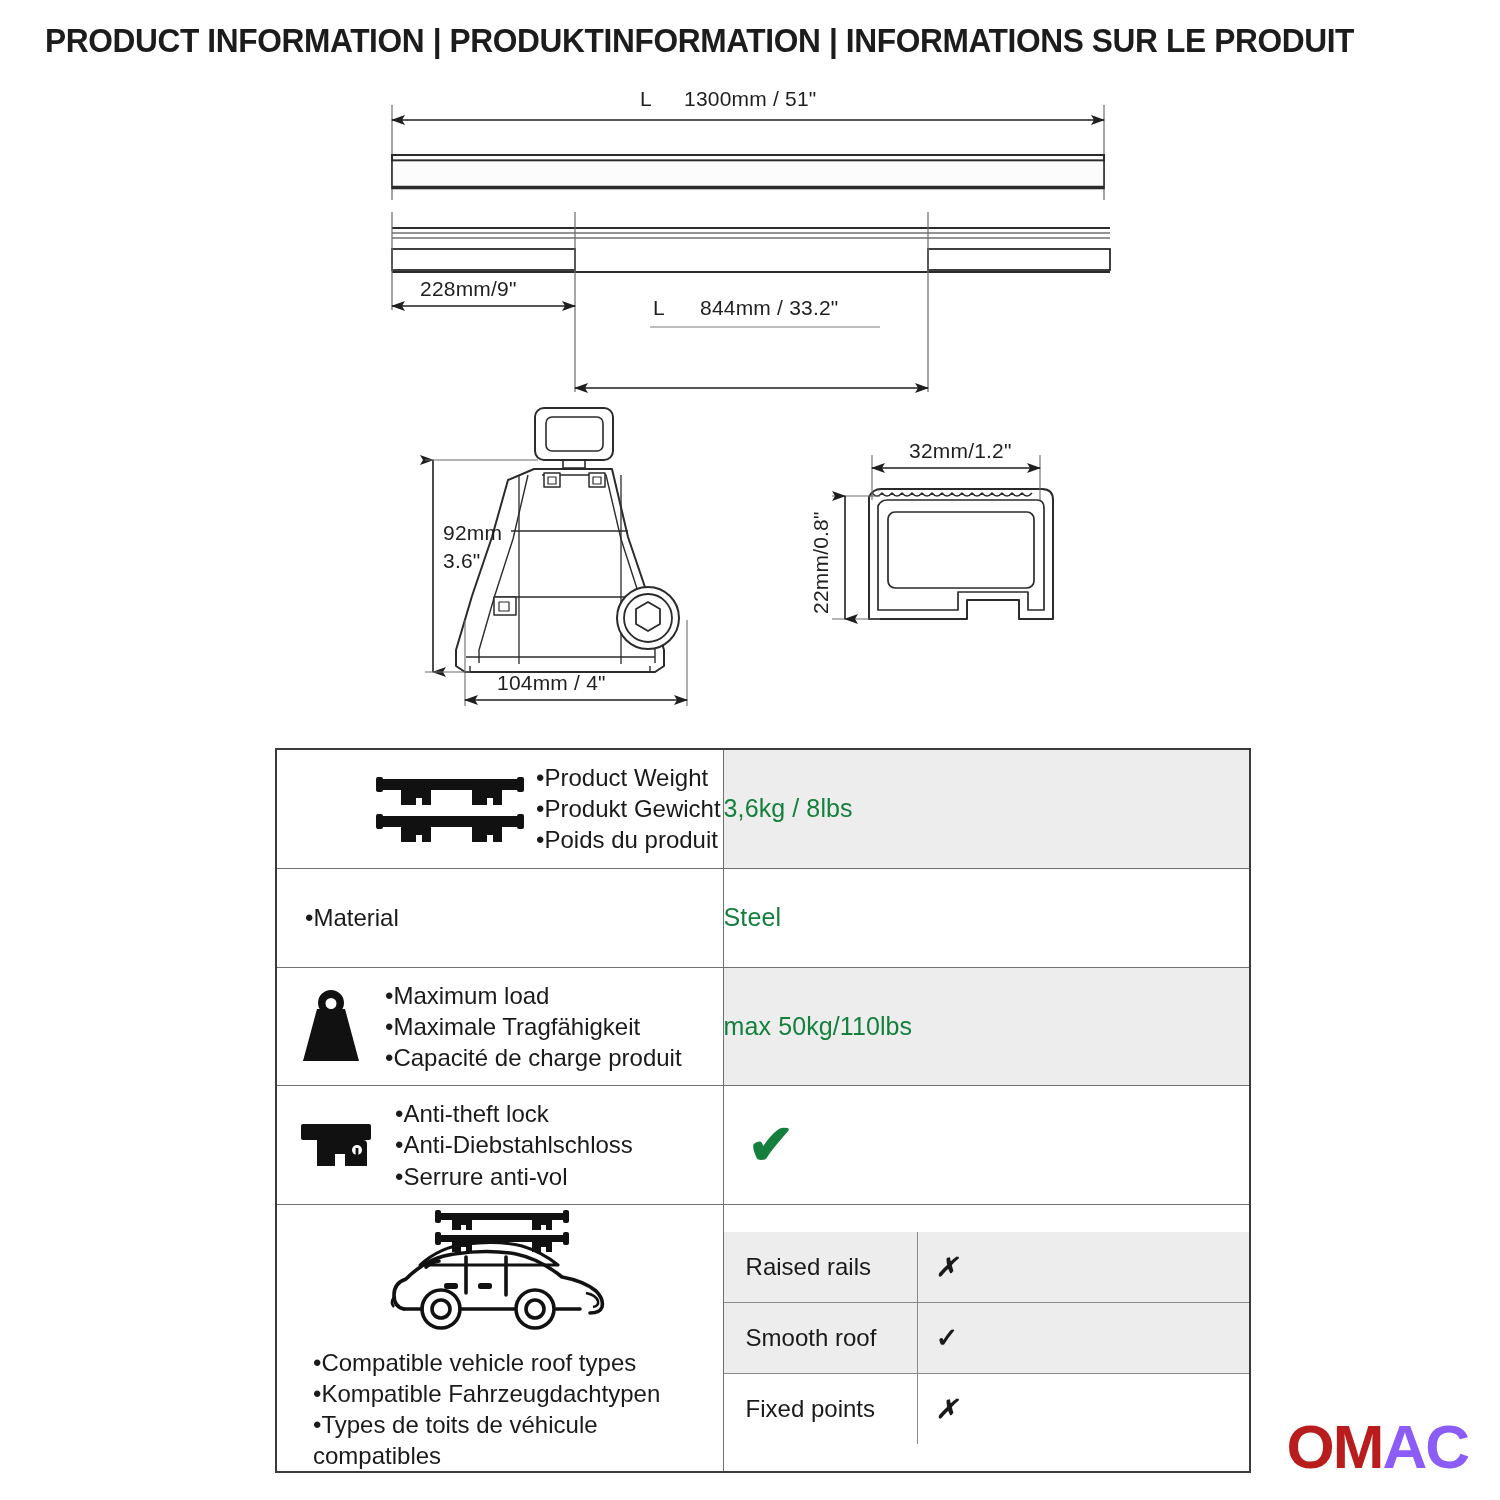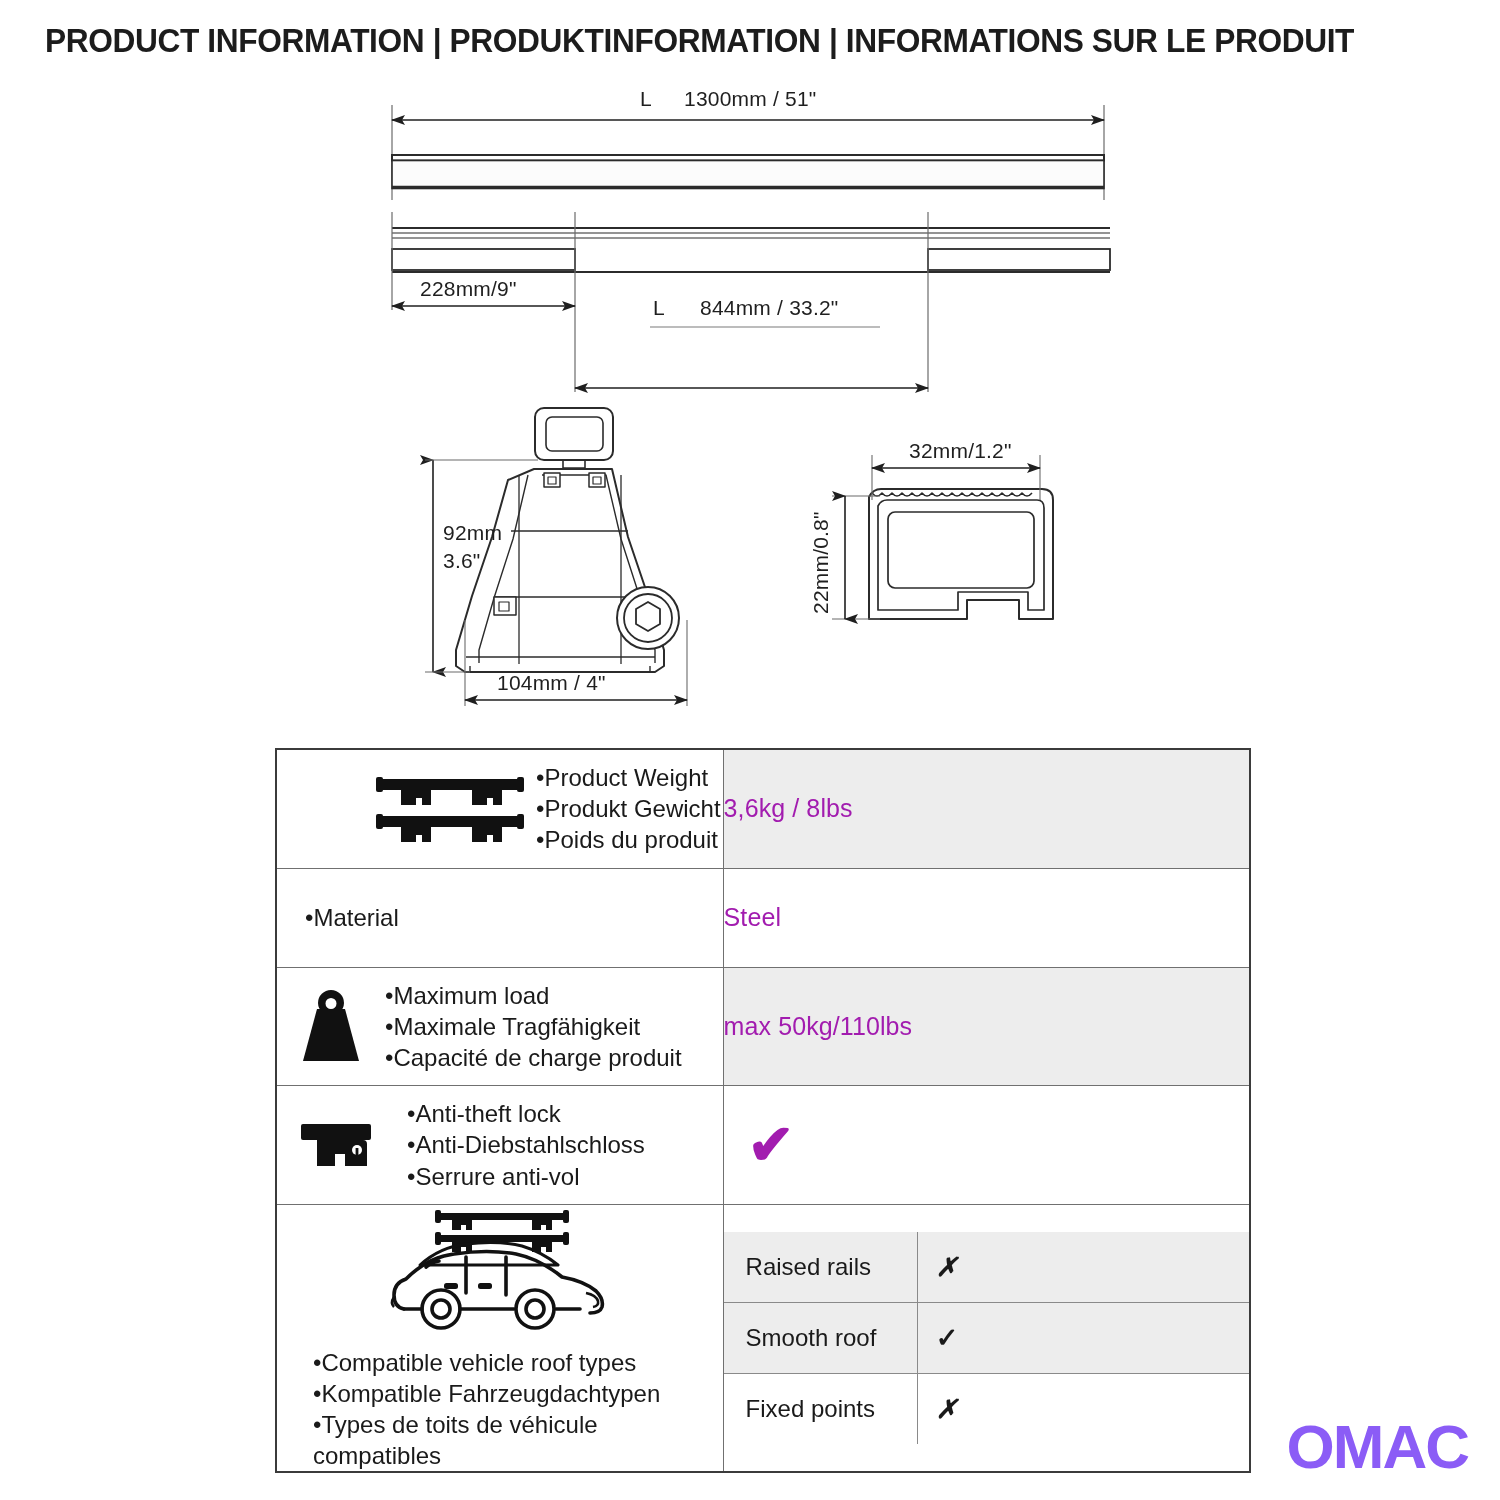"3,6kg / 8lbs" .cell-value { color: #a21caf -> #15803d }
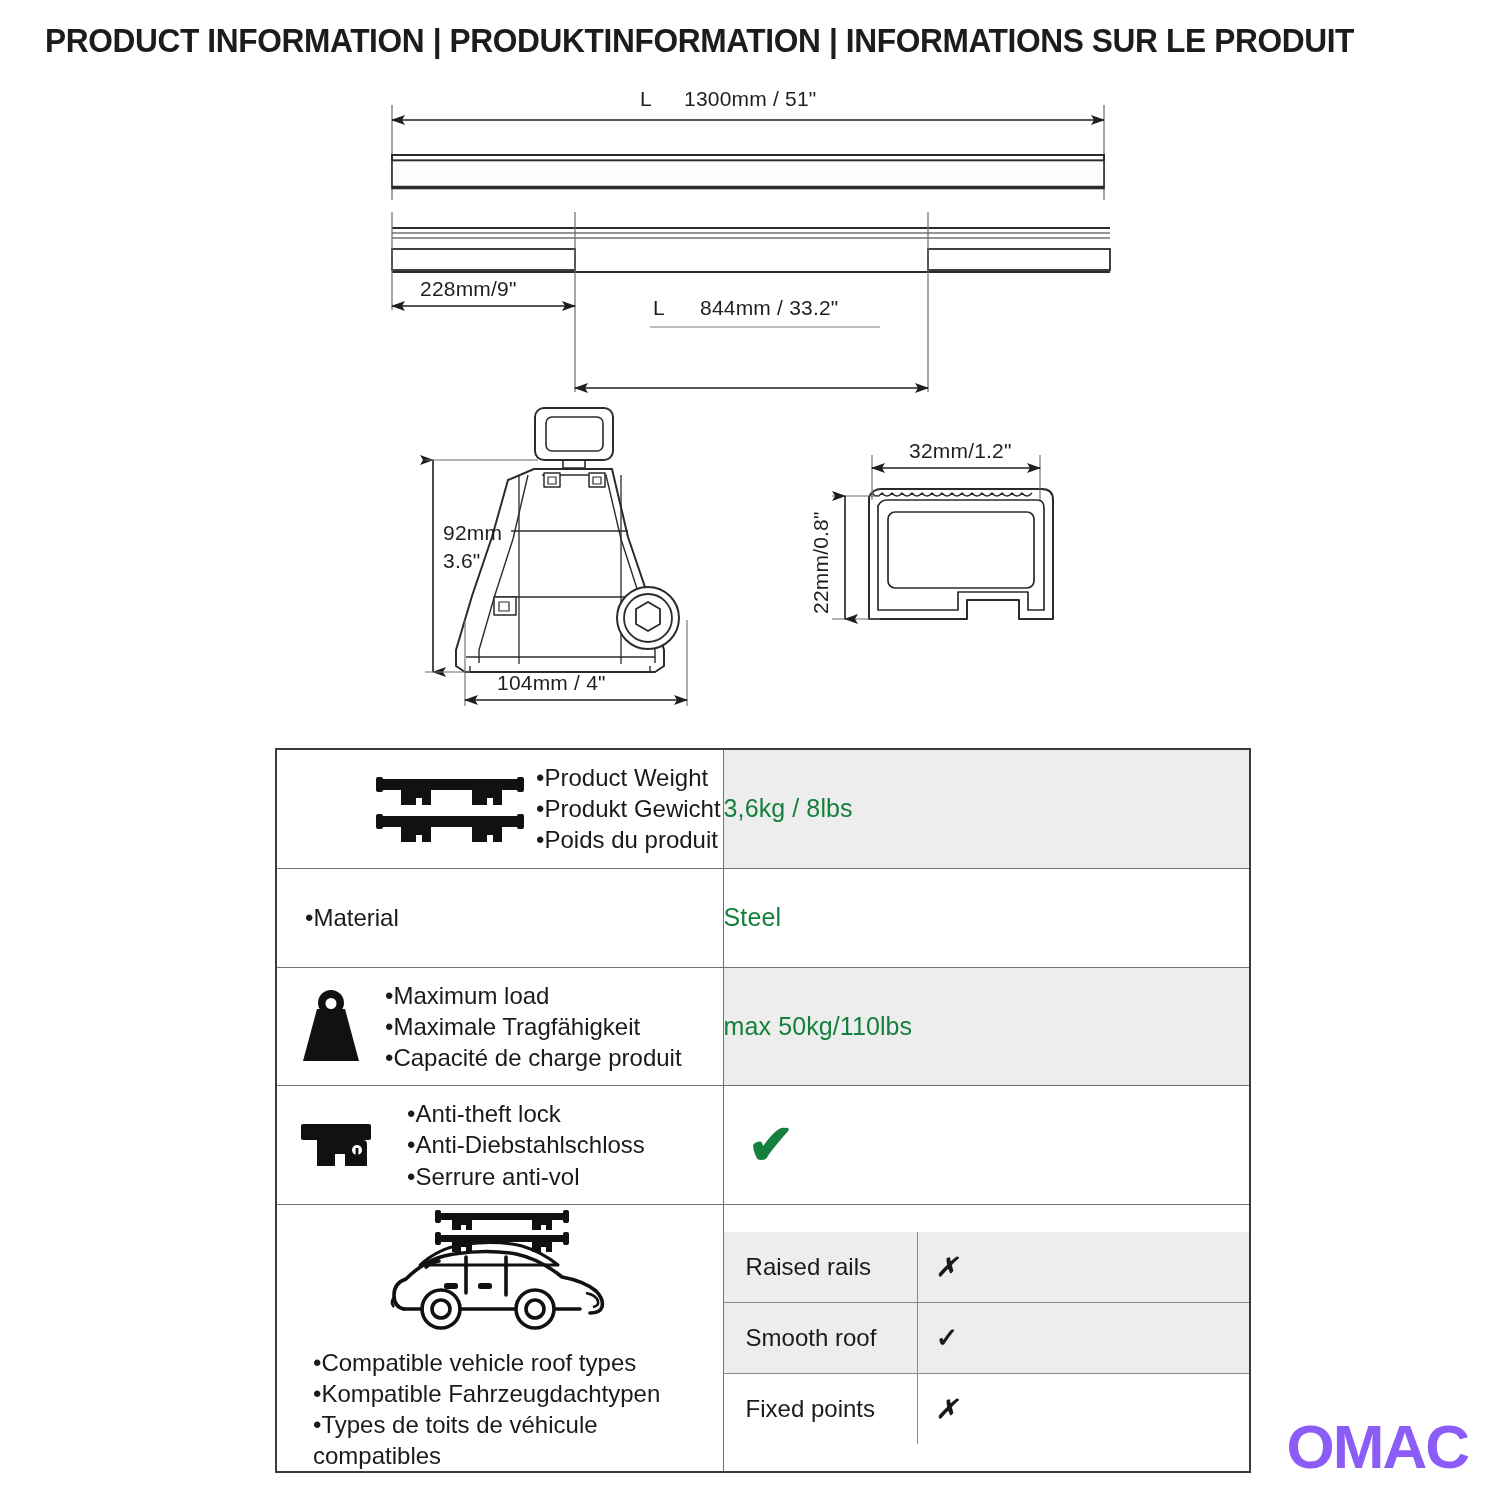"•Anti-theft lock" div.label-stack { gap: 30px -> 18px }
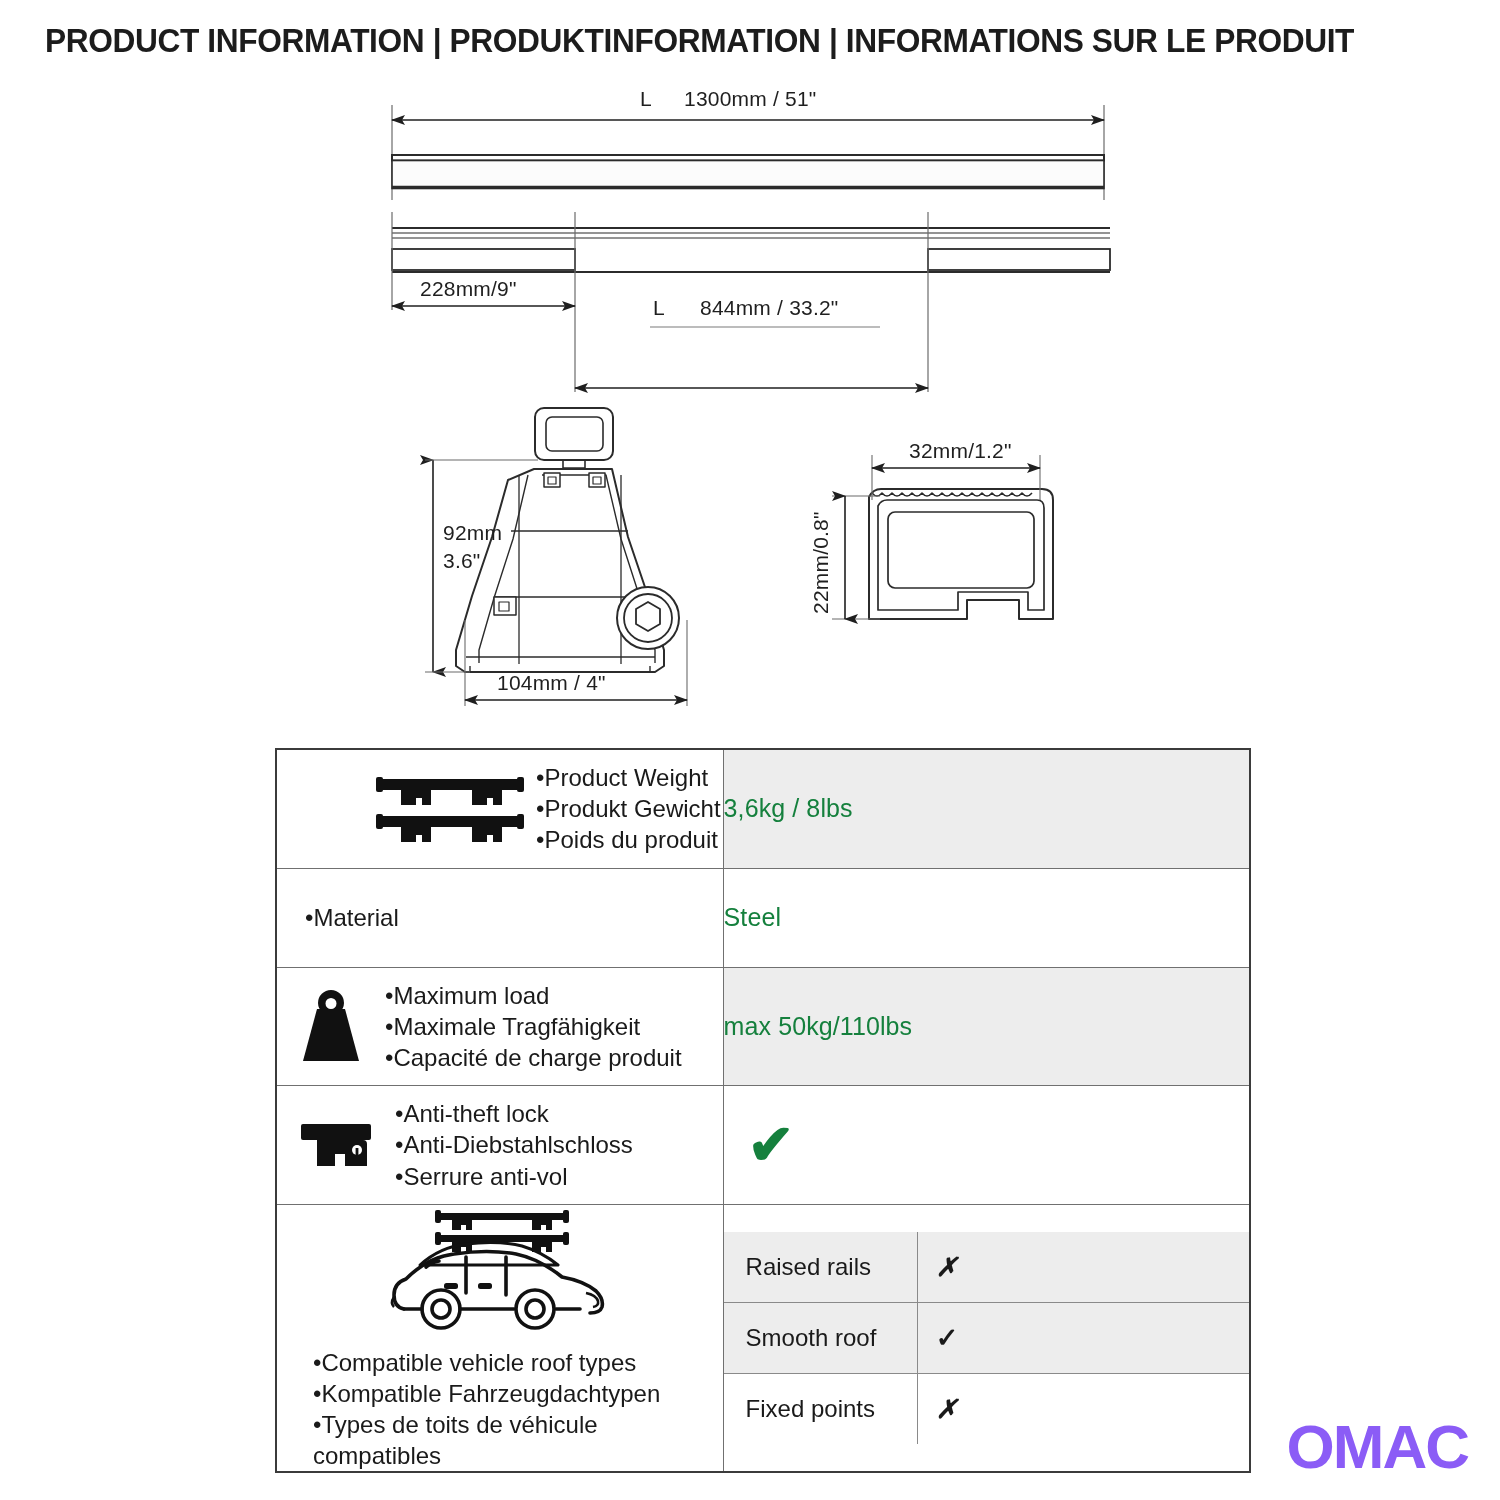"OM" .logo .om { color: #8b5cf6 -> #b91c1c }
